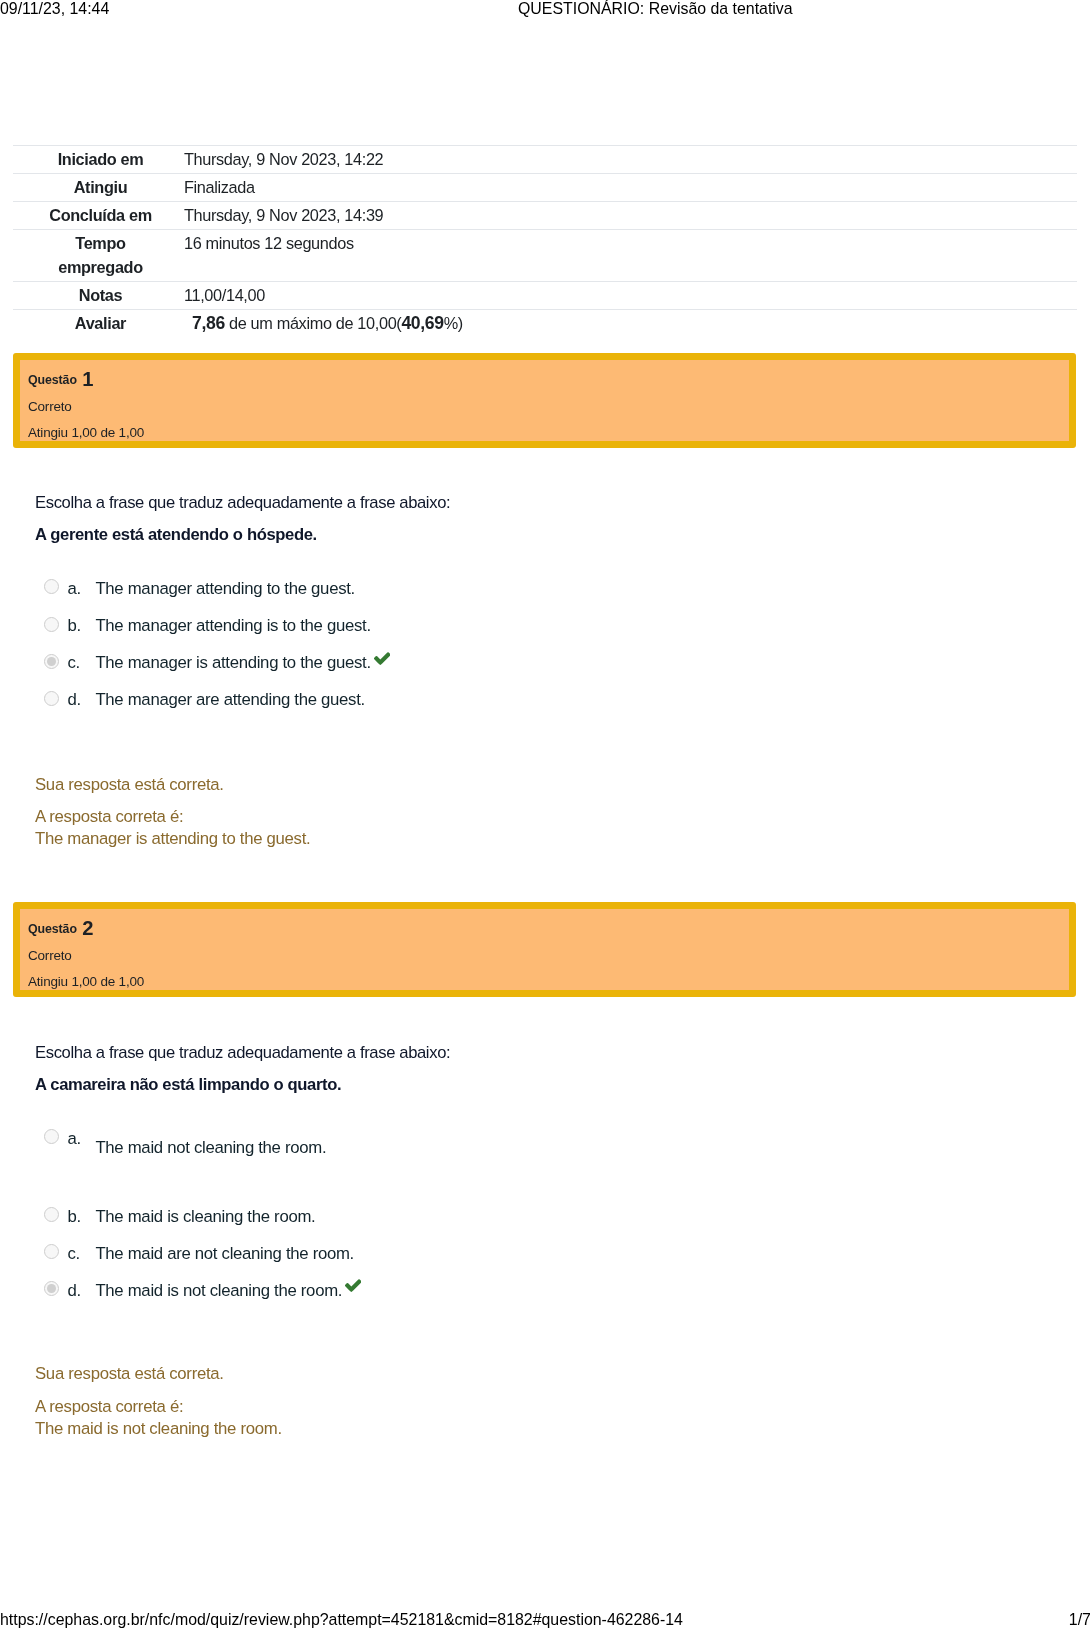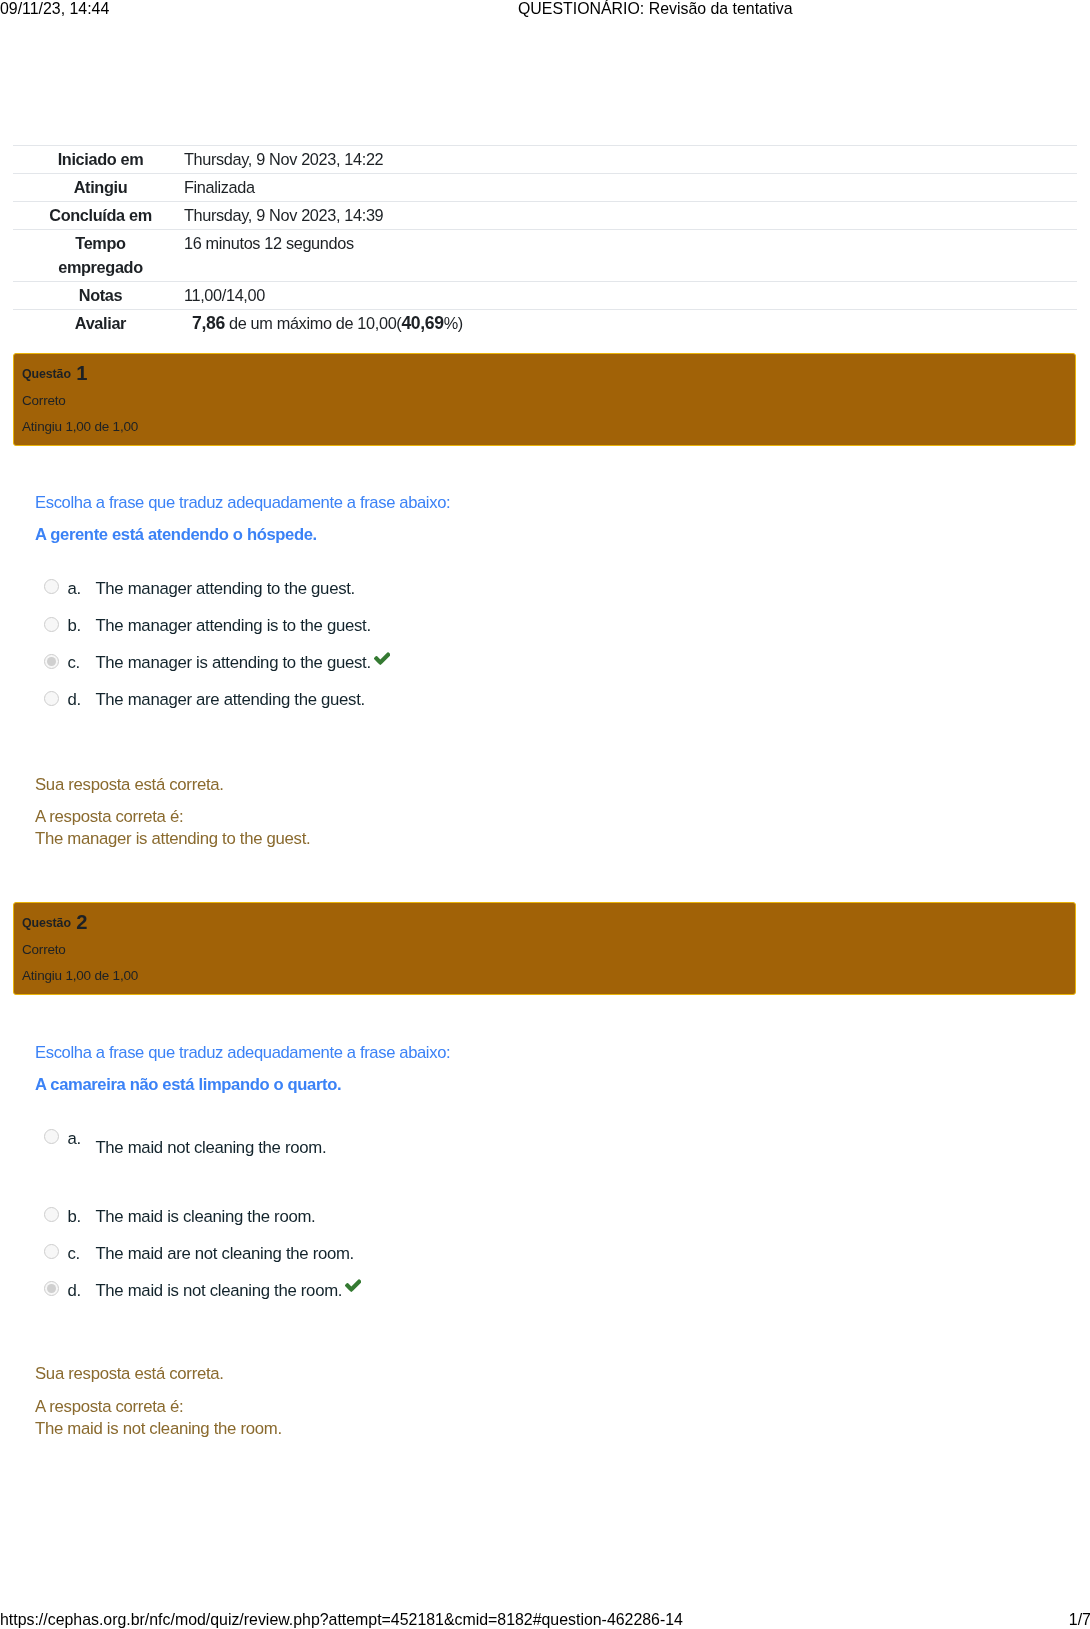"Questão 1" .info { background: #a16207 -> #fdba74; border: 1px solid #eab308 -> 7px solid #eab308; padding: 10px 9px 11px 8px -> 10px 9px 1px 8px }
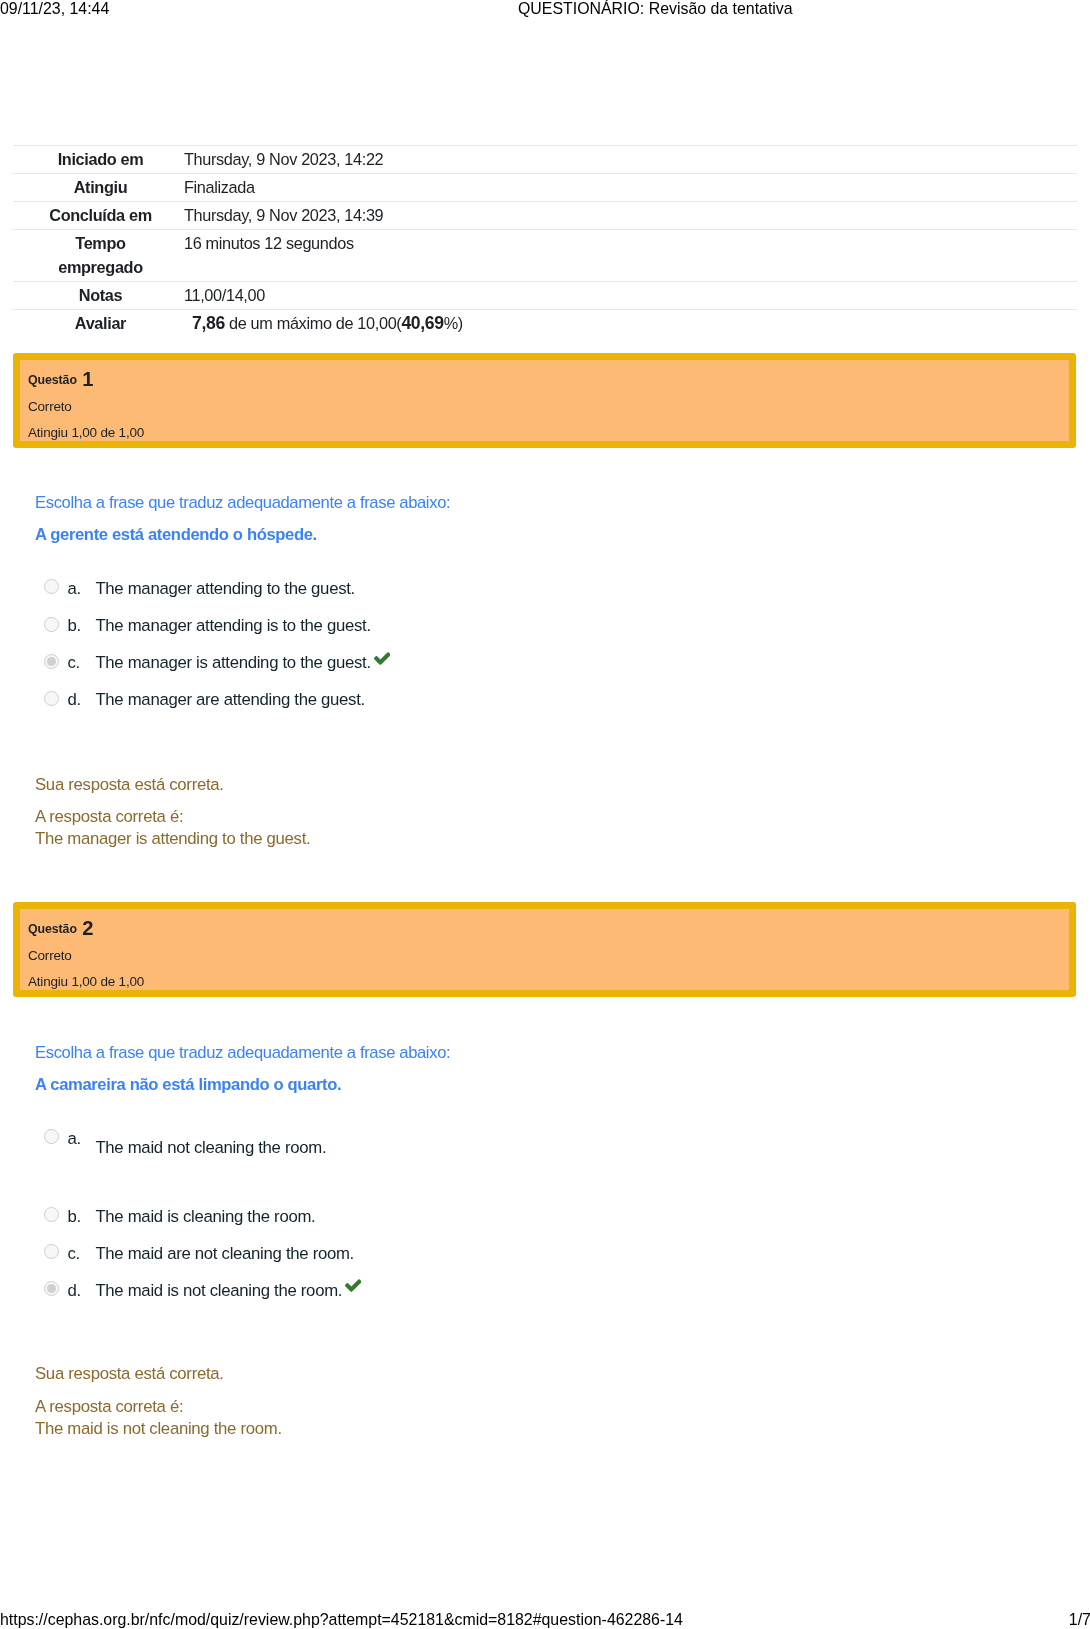"Escolha a frase que traduz" .qtext { color: #3b82f6 -> #0f172a }
